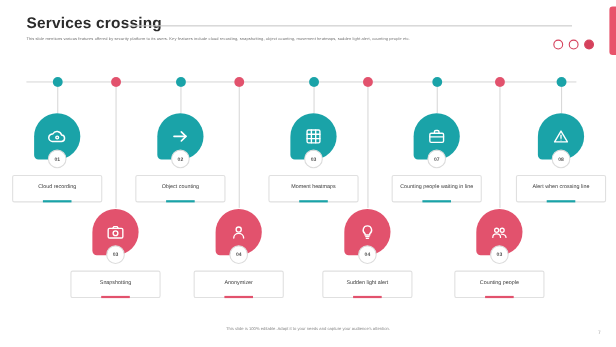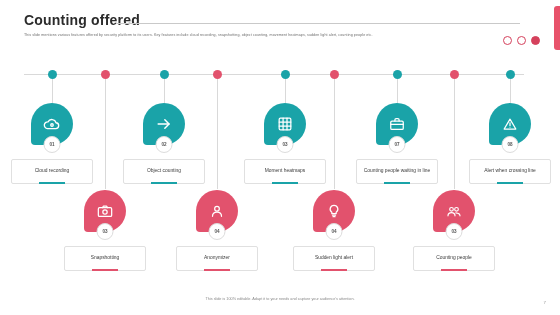"Counting offered" div.title { text: Counting offered -> Services crossing }
